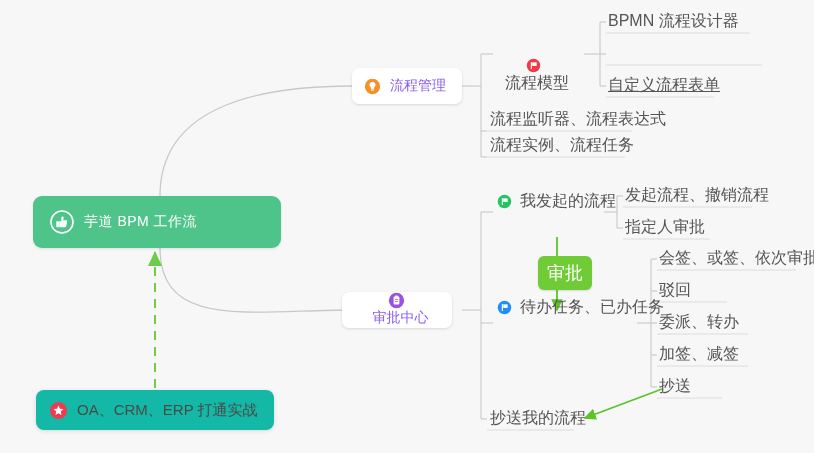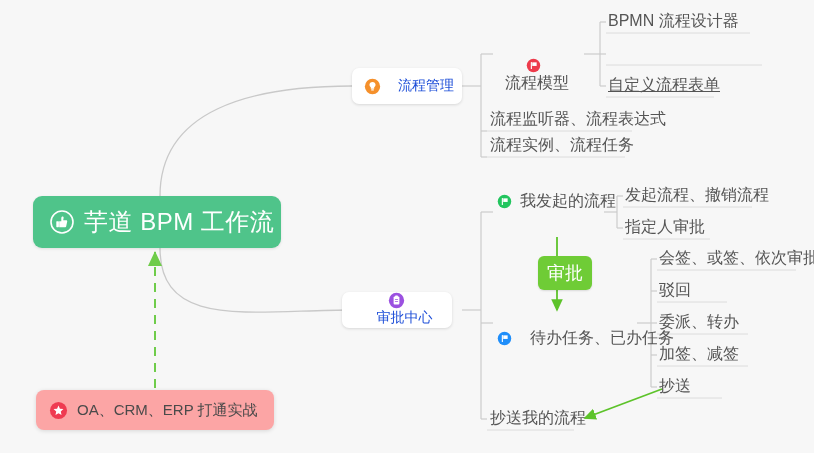"流程管理" .branch-label { color: #1d4ed8 -> #8b5cf6; margin-left: 17px -> 9px }
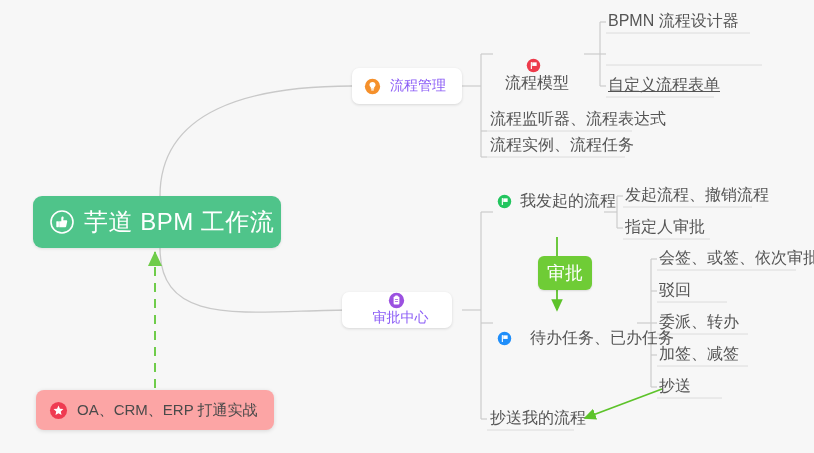"芋道 BPM 工作流" .root-label { font-size: 24px -> 14px }
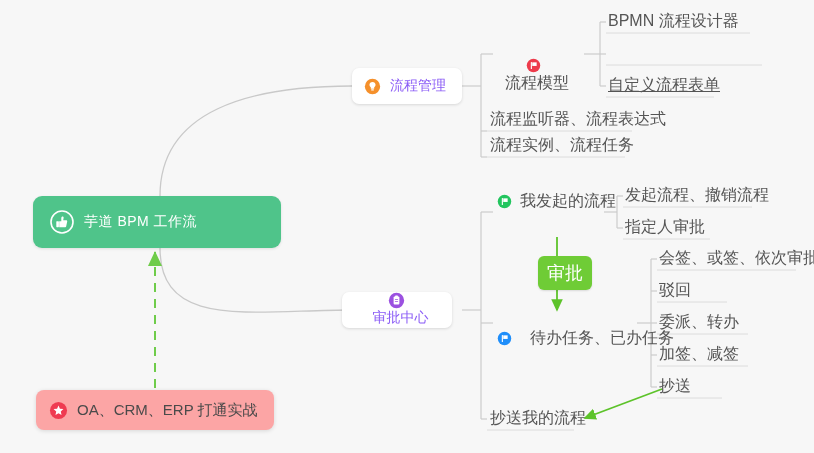"待办任务、已办任务" div.topic { gap: 10px -> none; top: 328px -> 297px }
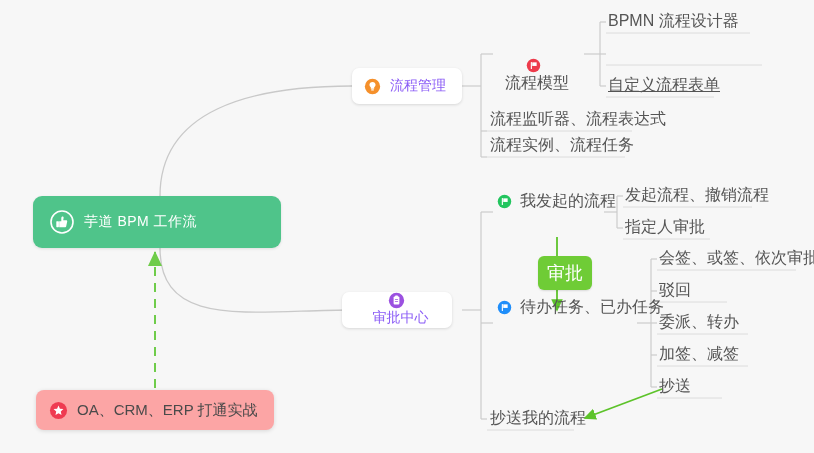"OA、CRM、ERP 打通实战" .note-card { background: #fca5a5 -> #14b8a6 }
